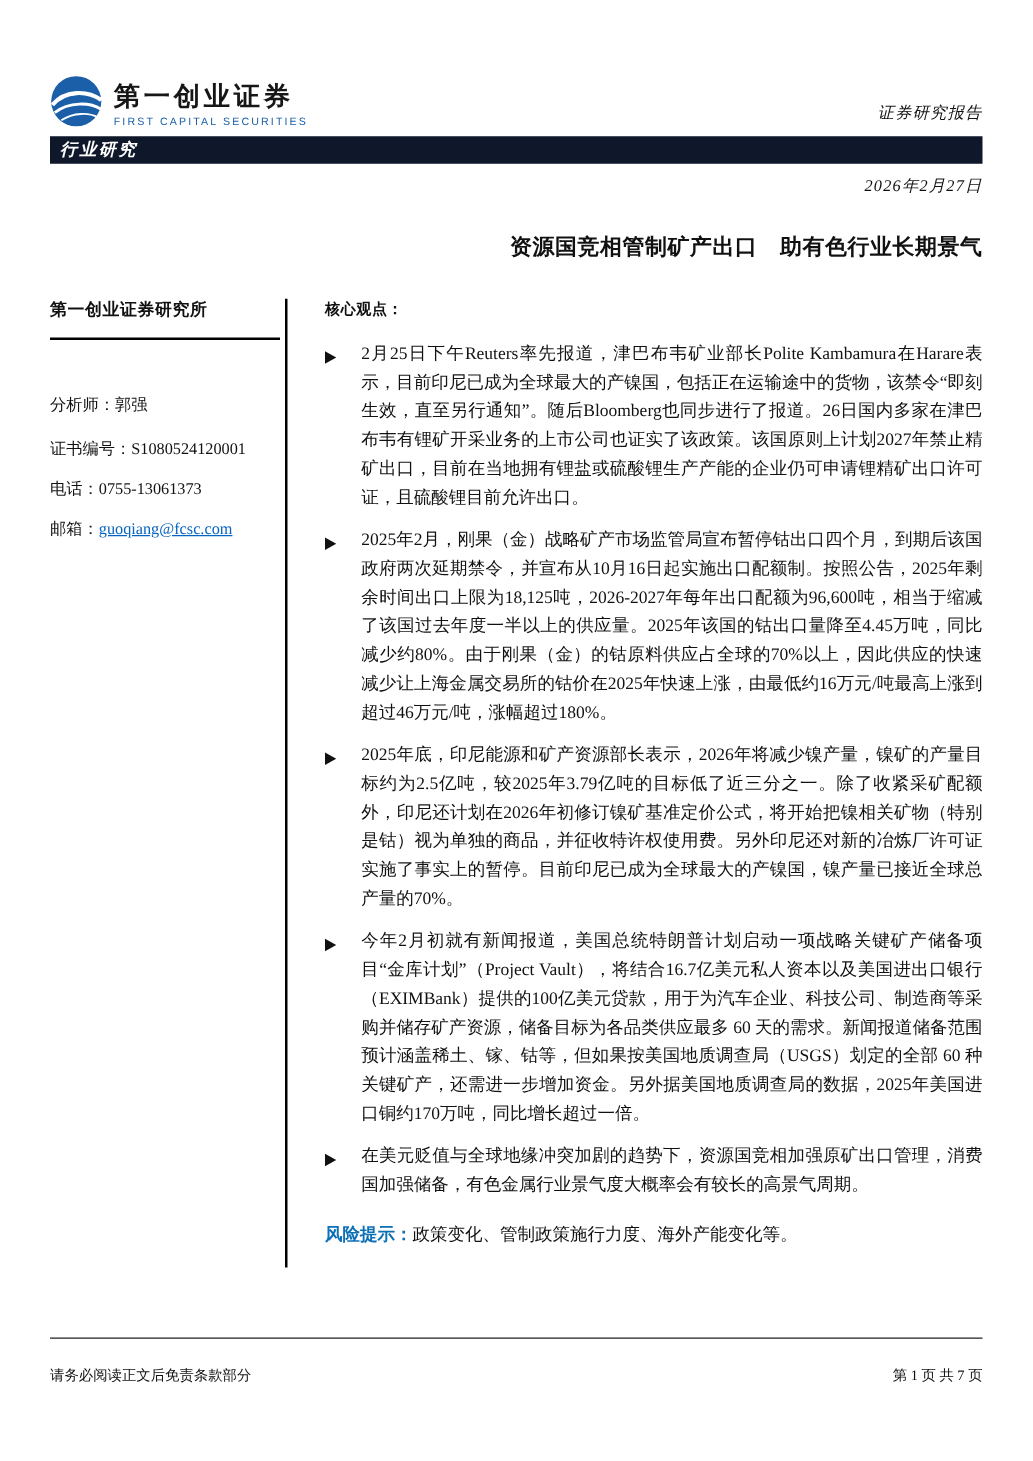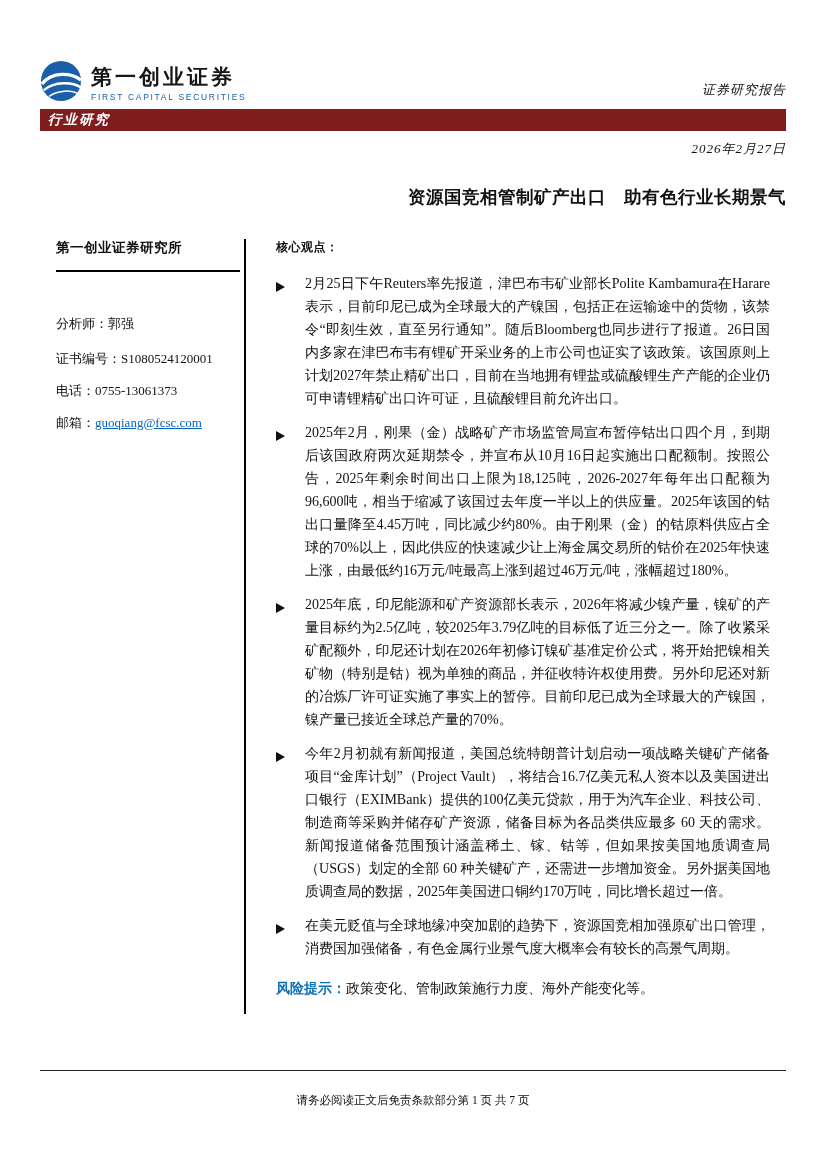"行业研究" .blue-bar { background: #7f1d1d -> #0f172a }
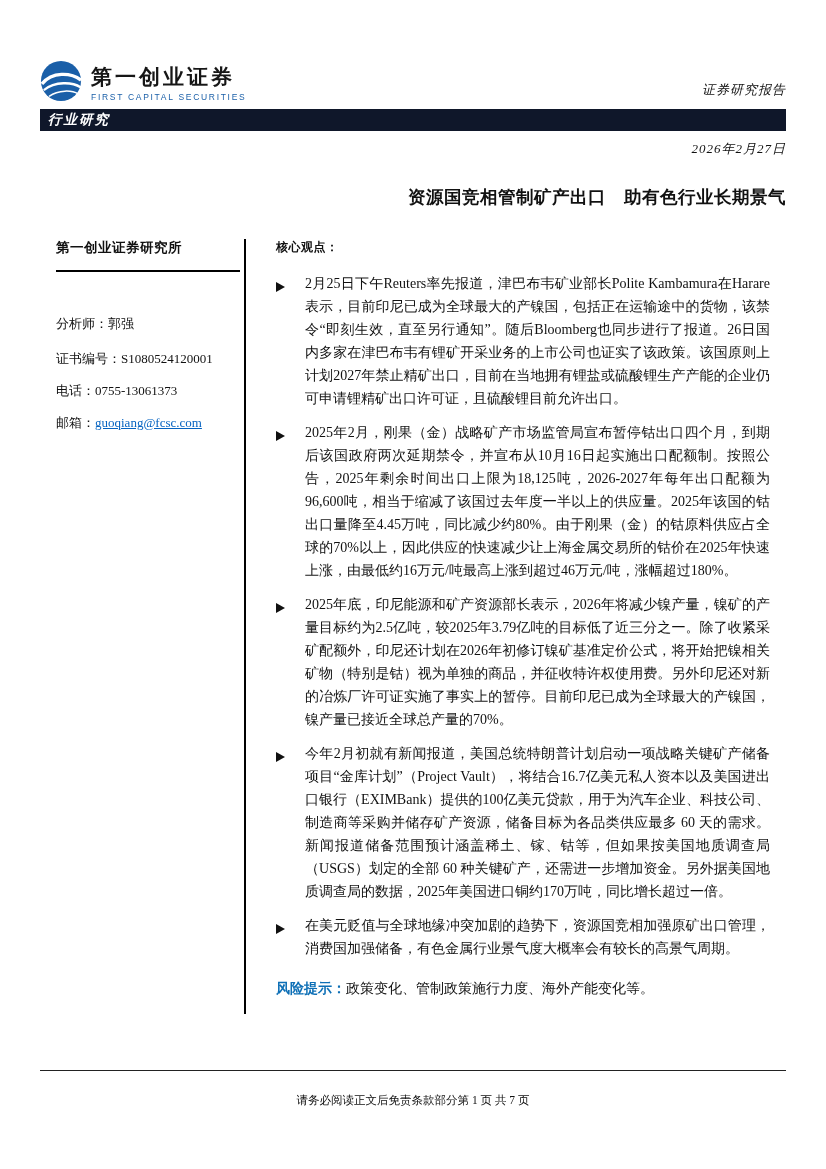"第一创业证券研究所" .content { padding: 0 56px -> 0 40px }
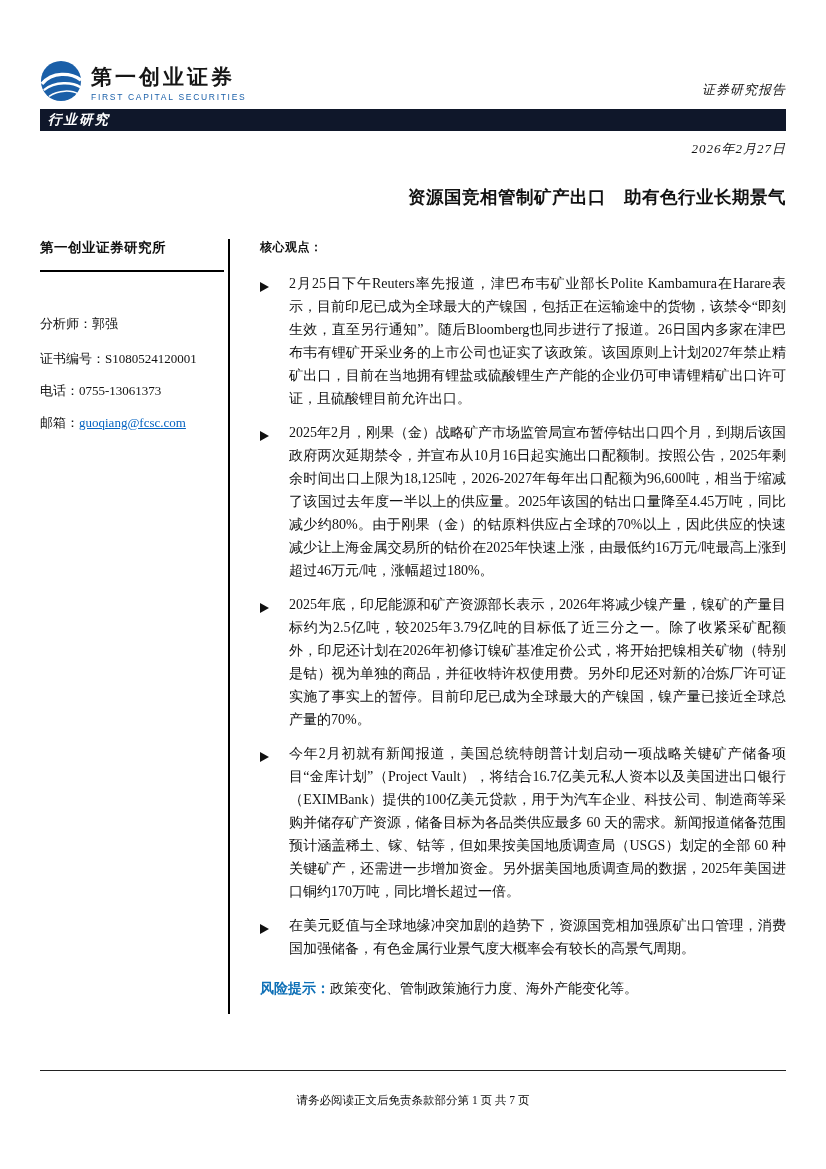"请务必阅读正文后免责条款部分" .footer { justify-content: center -> space-between }
